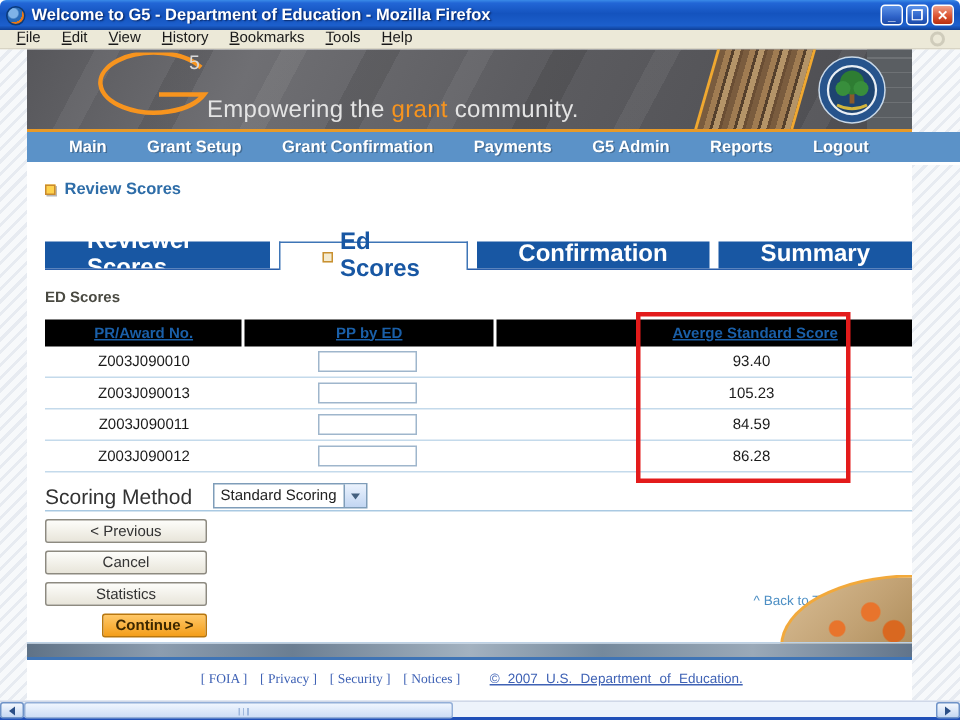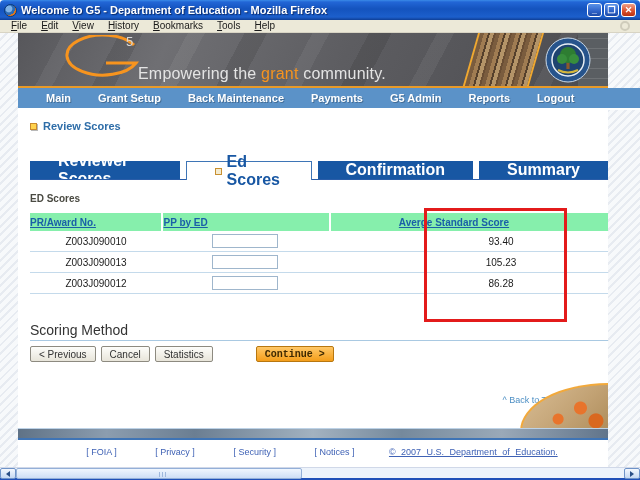"Back Maintenance" span.nav-item { text: Back Maintenance -> Grant Confirmation }
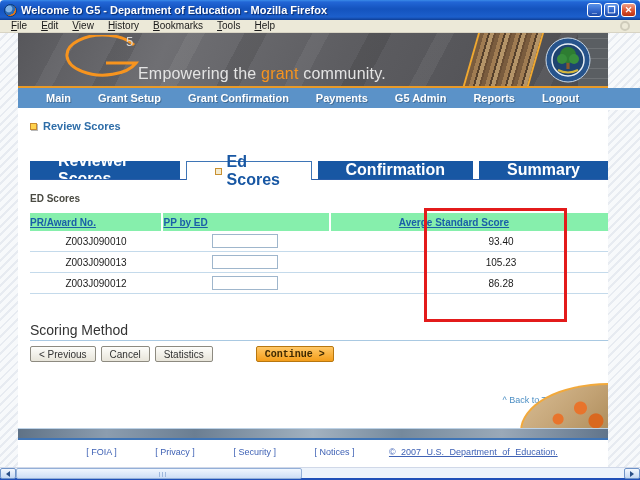"PR/Award No." .g-hcell { background: #86efac -> #000000; justify-content: flex-start -> center }
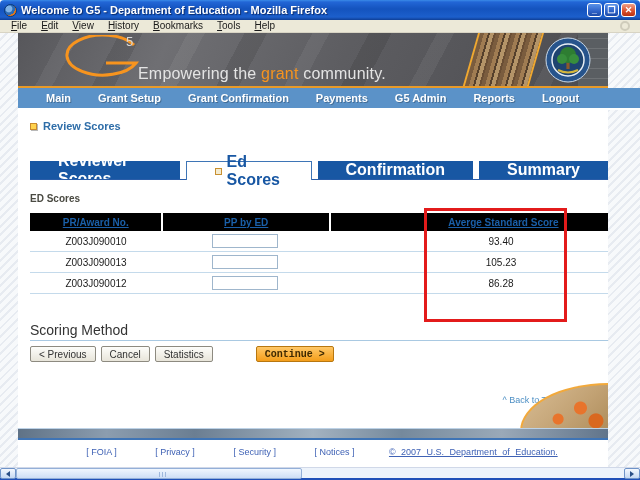"Z003J090011" div.g-row { html: none -> <div> <div>Z003J090011</div> <div> <input> </div> <div>84.59</div> </div> }
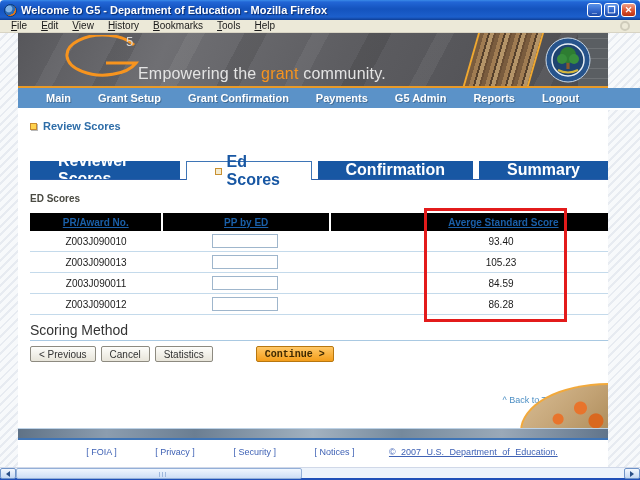"Standard Scoring" div.xp-select { html: none -> <div> <span>Standard Scoring</span> <span> <span></span> </span> </div> }
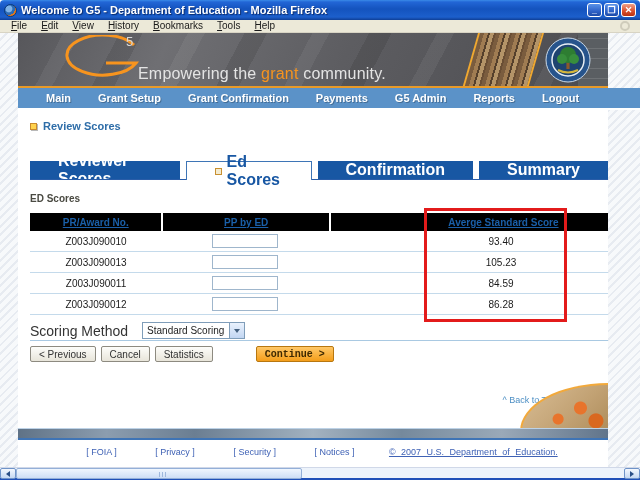"< Previous" .btn-row { flex-direction: none -> column }
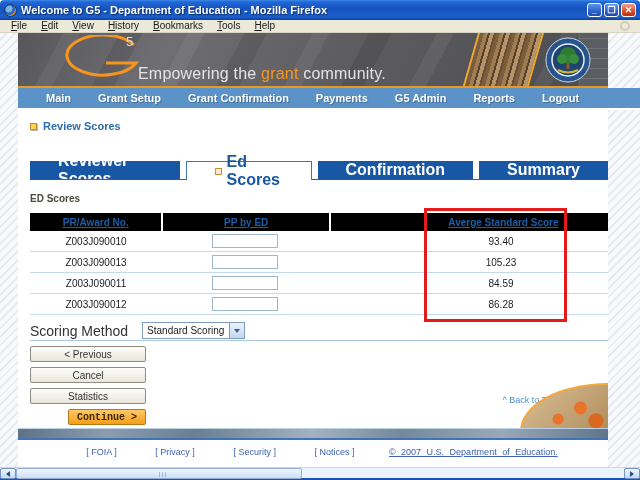"Continue >" .xp-btn.orange { font-family: Liberation Mono, monospace -> none }
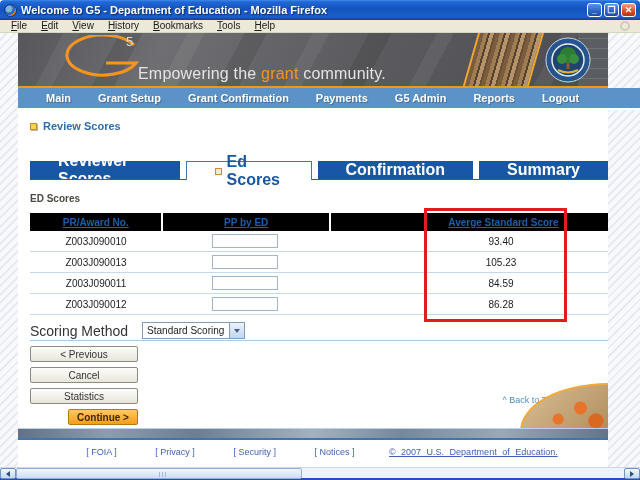"[ FOIA ]" .footer a { font-family: none -> Liberation Serif, serif; margin: 0 18px -> 0 3px }
